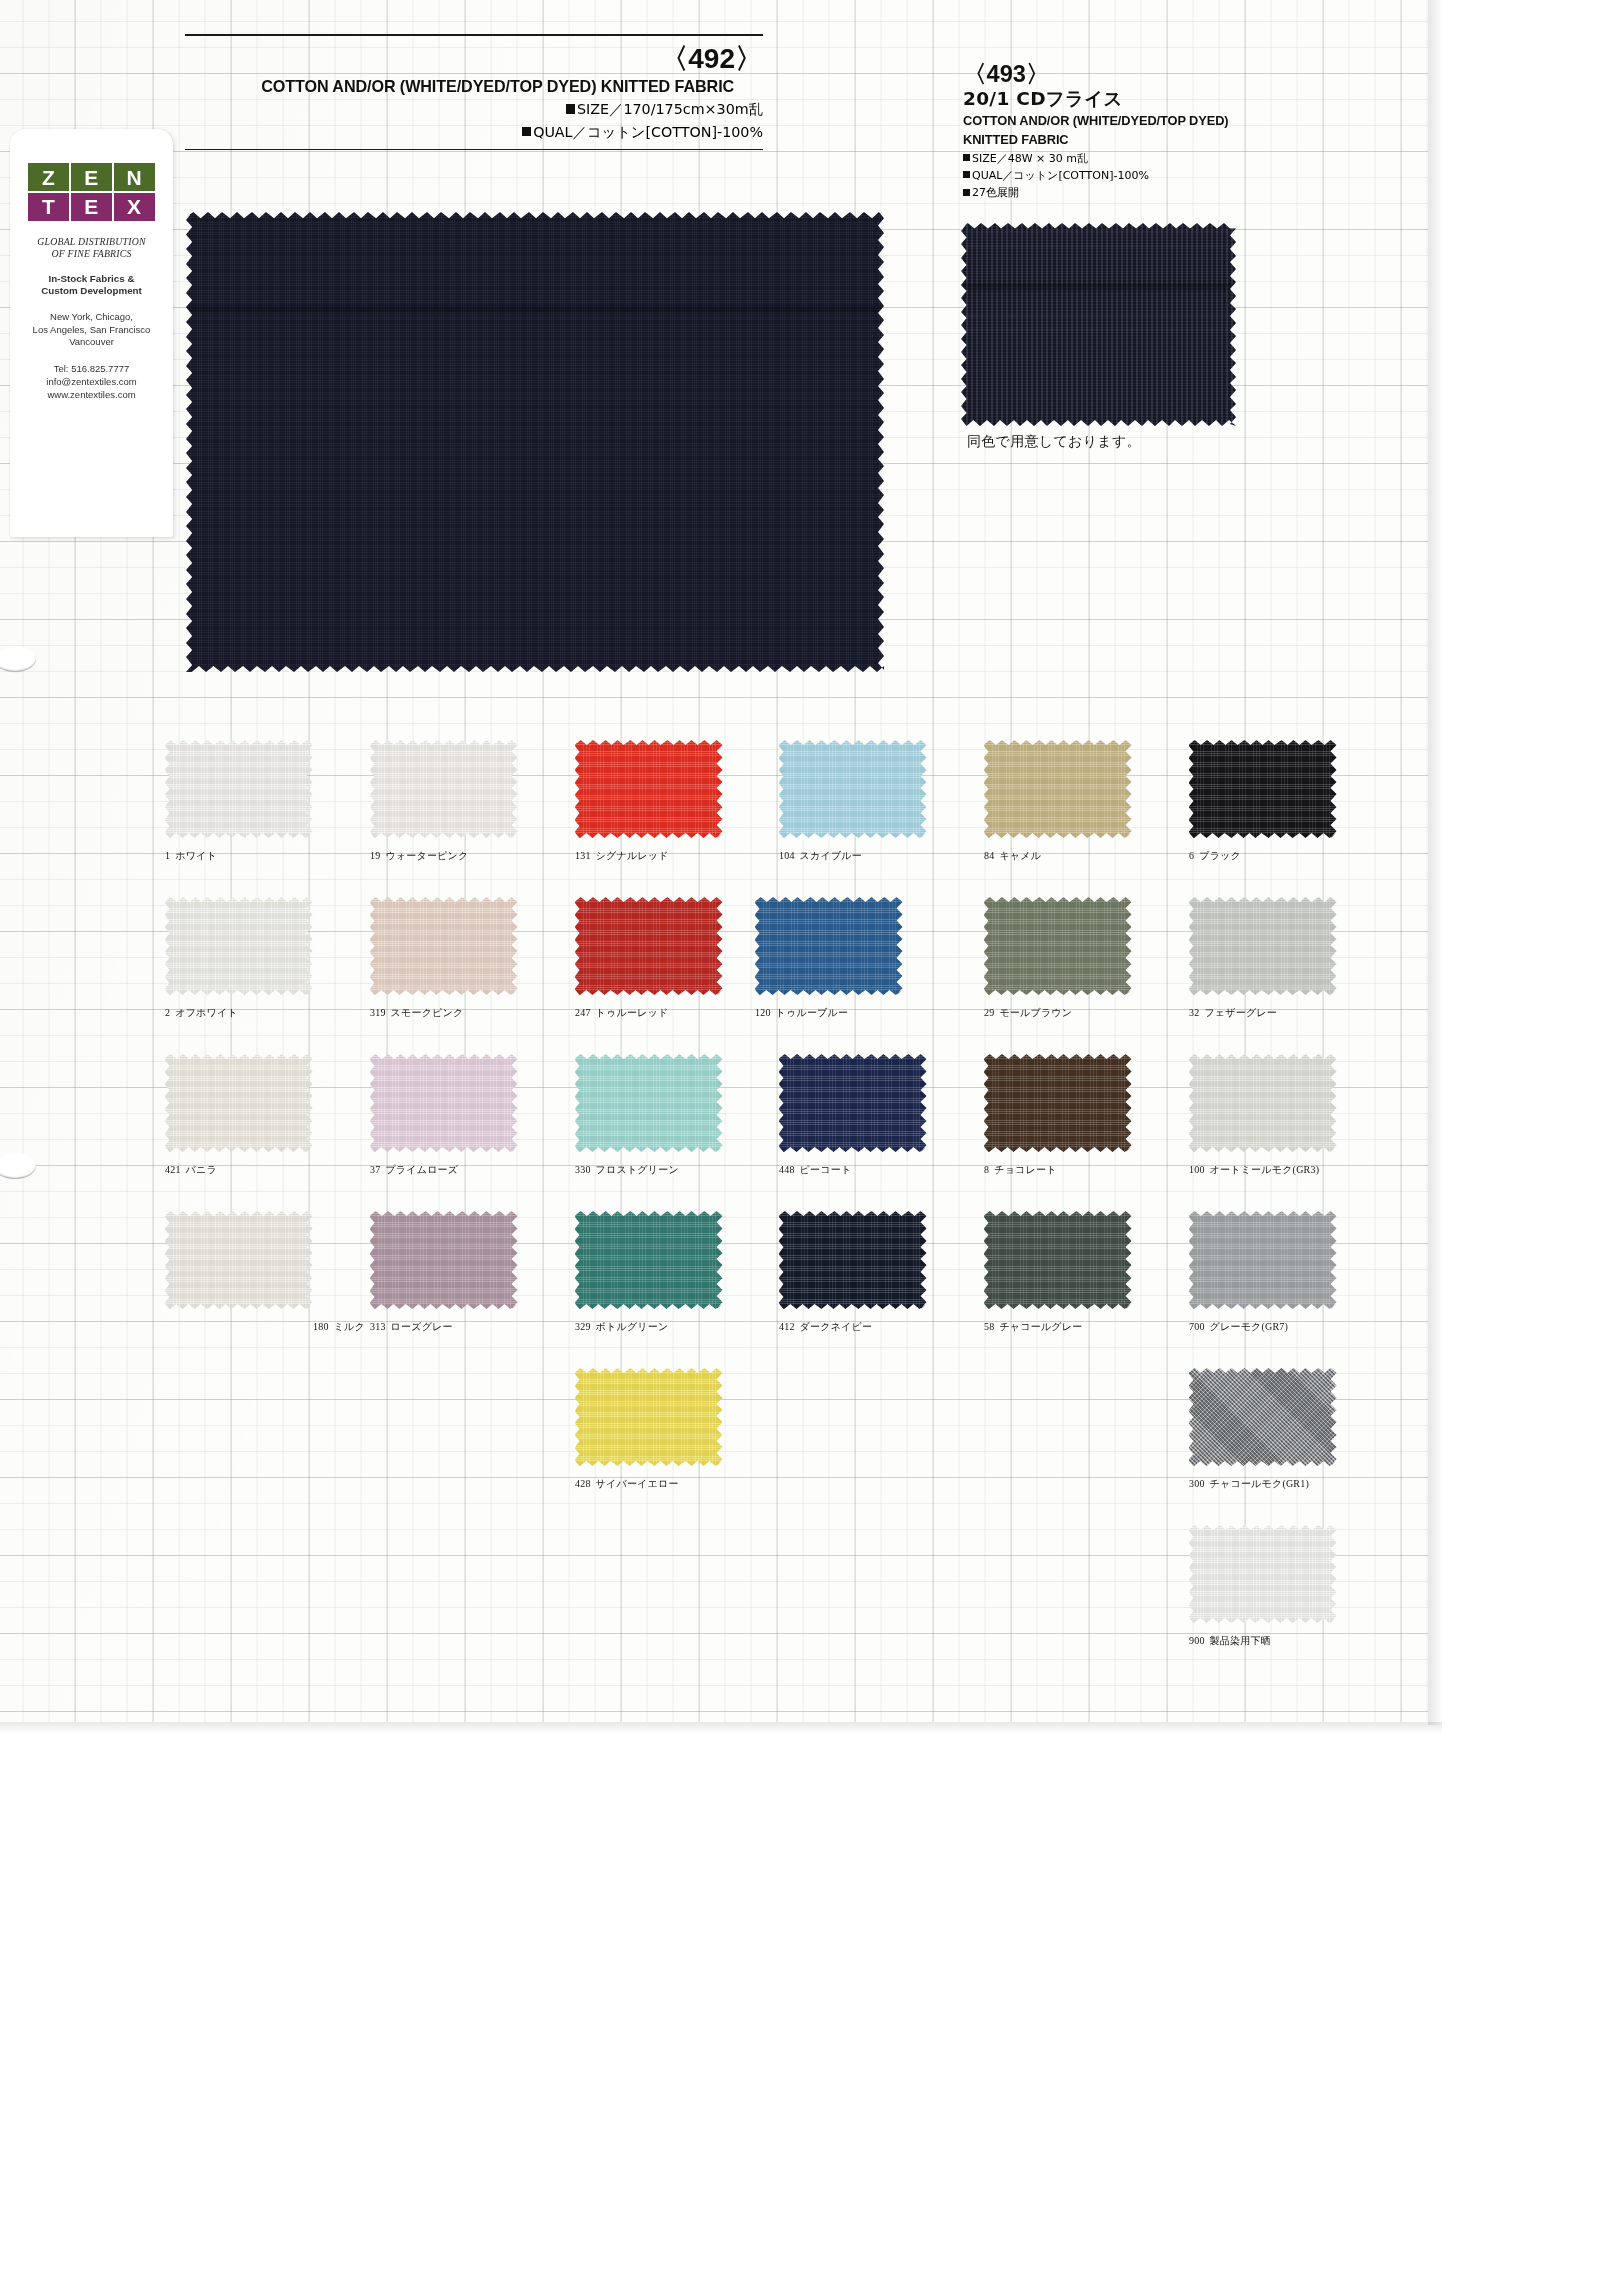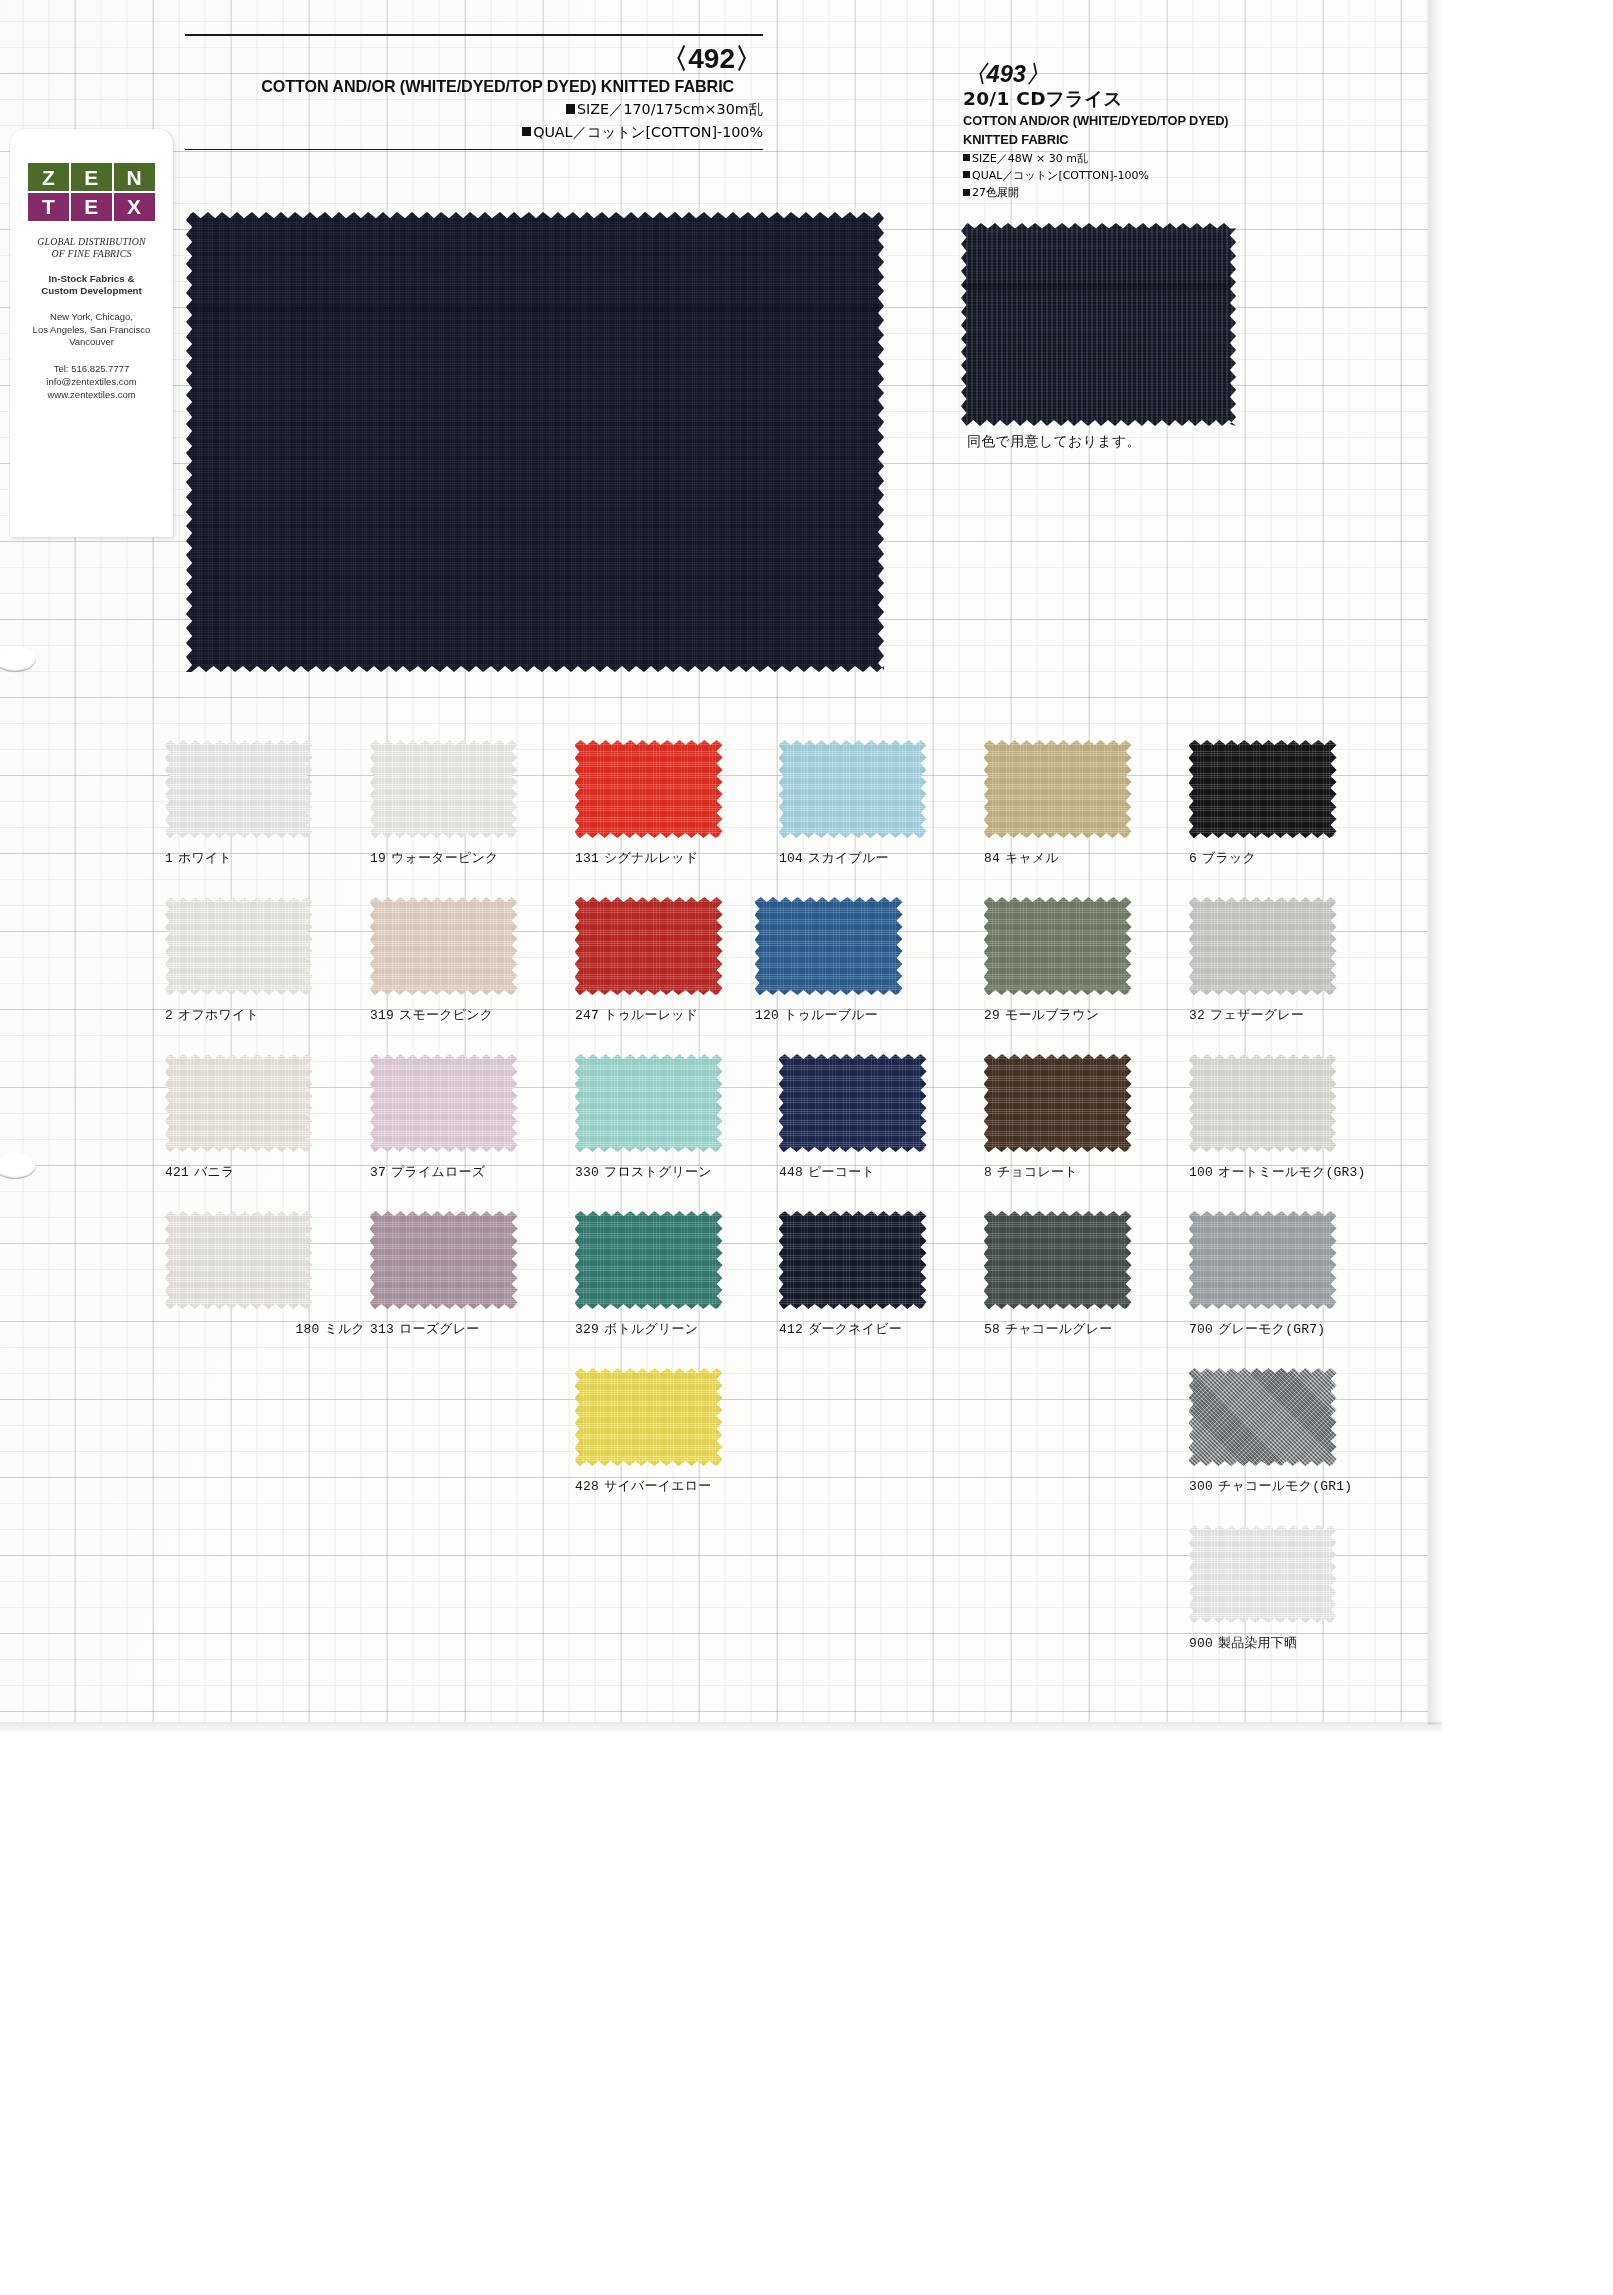"〈493〉" .code.small { font-style: italic -> none }
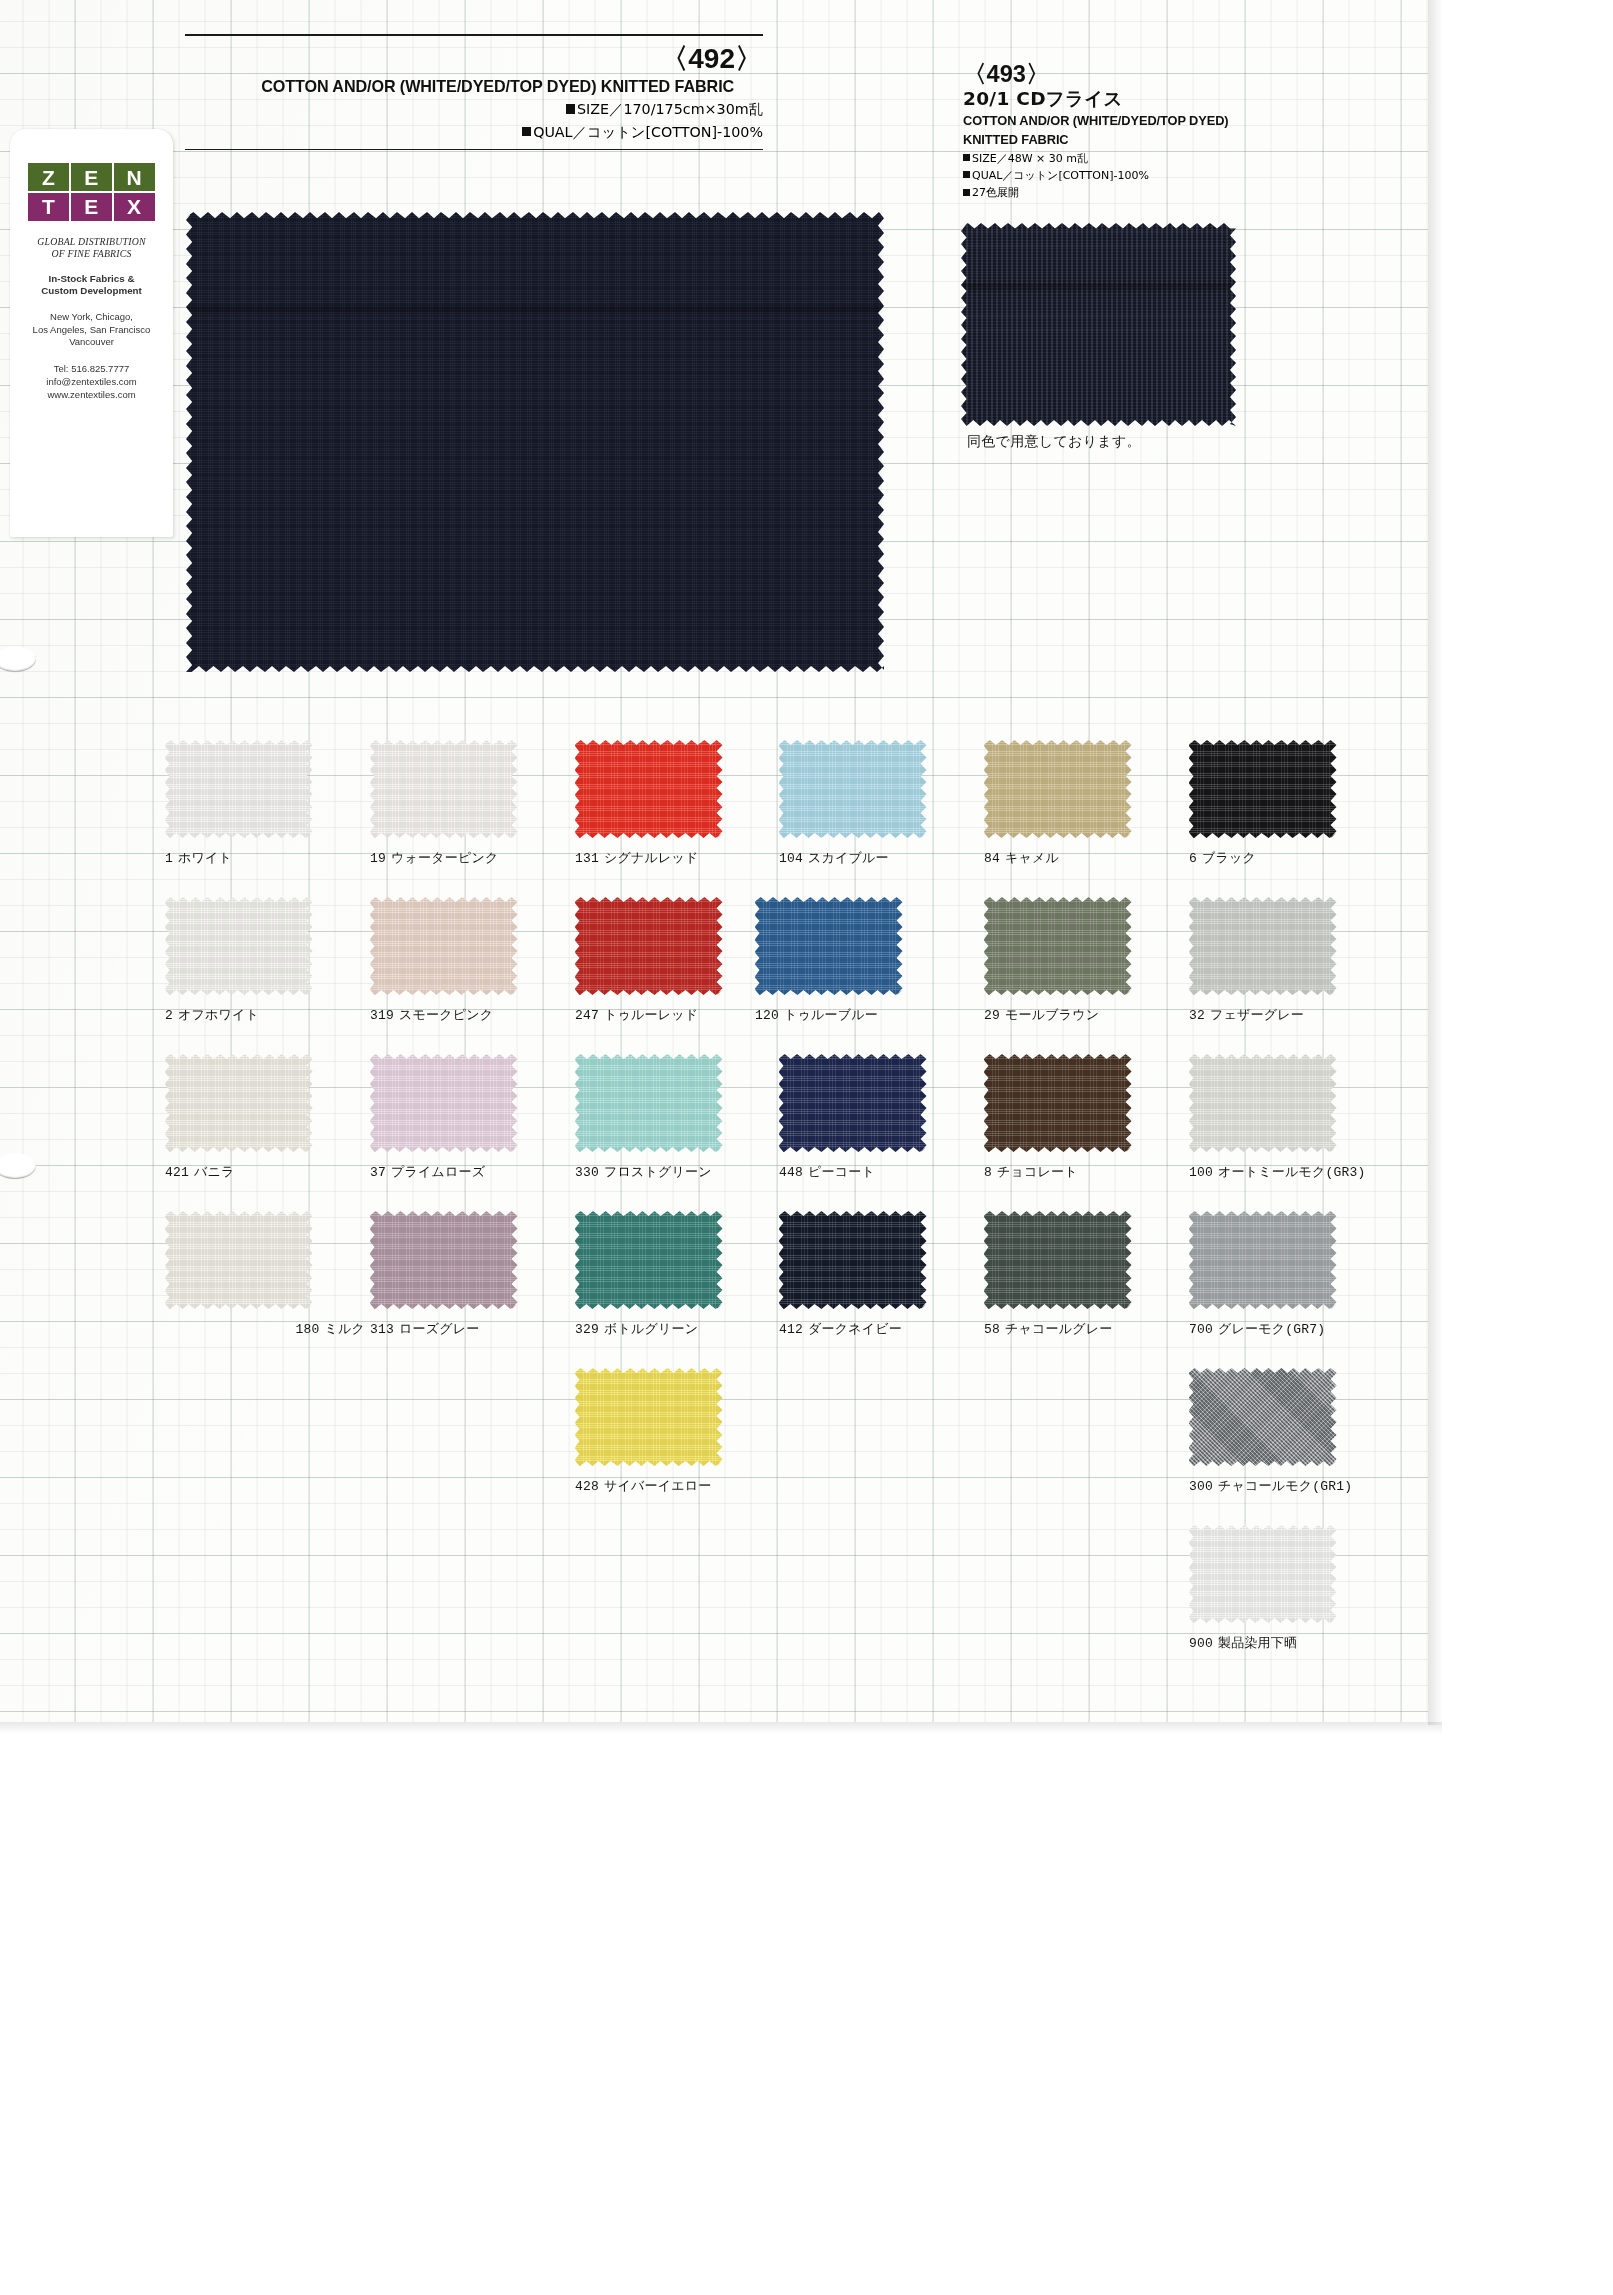"1 ホワイト" .slabel { font-family: Liberation Mono, monospace -> Liberation Serif, serif; font-size: 13px -> 10px }
